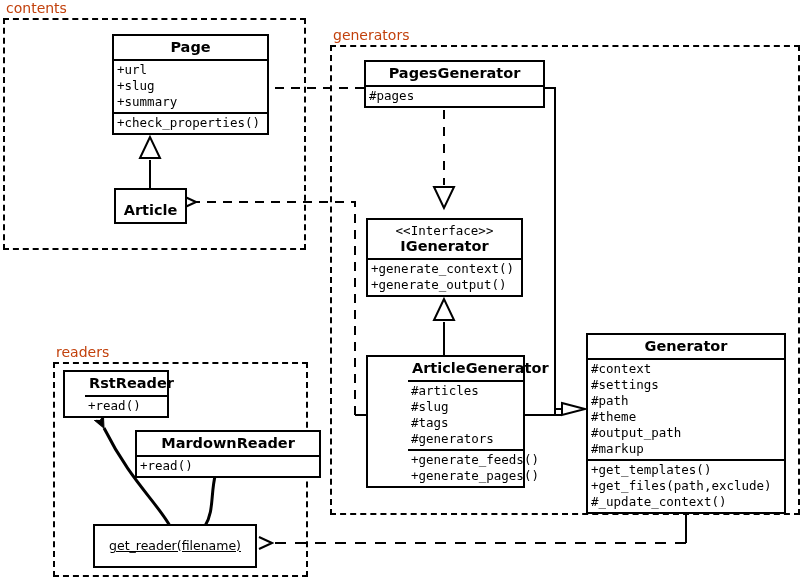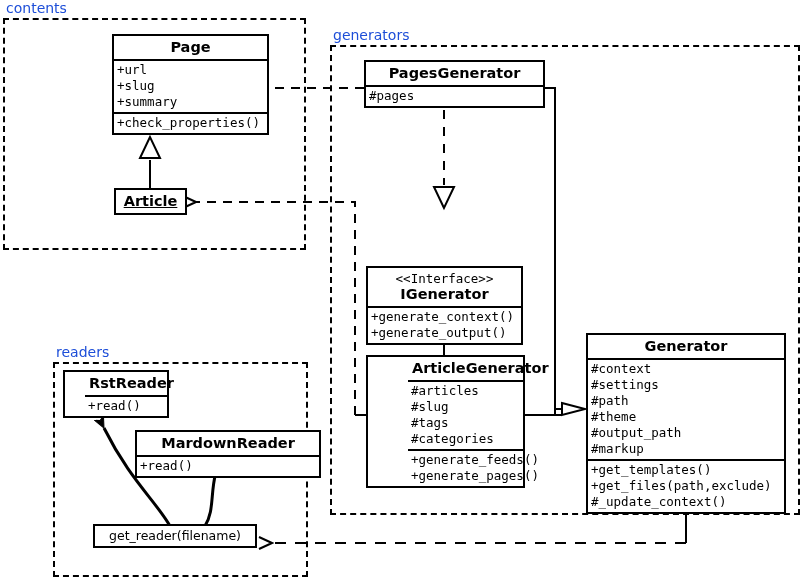"contents" .pkg-label { color: #1d4ed8 -> #c2410c }
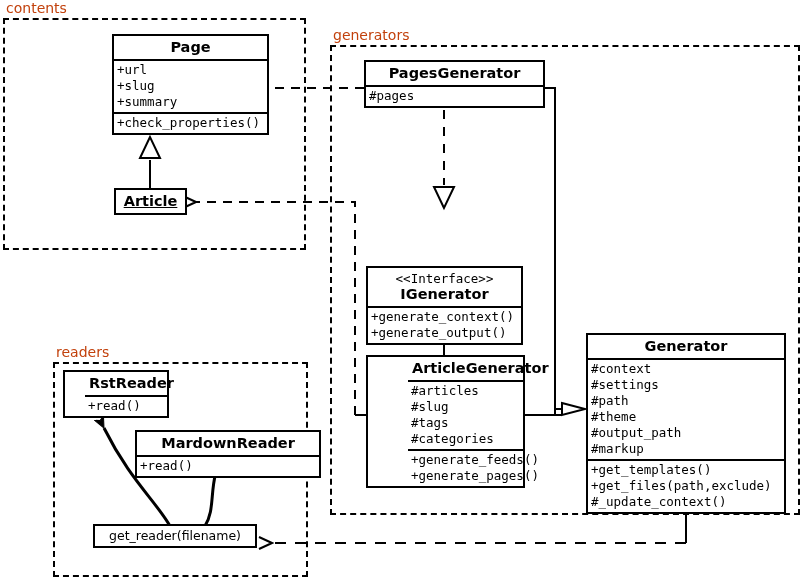"Article" div.hdr { padding: 3px 4px 4px 4px -> 12px 4px 4px 4px; text-decoration: underline -> none }
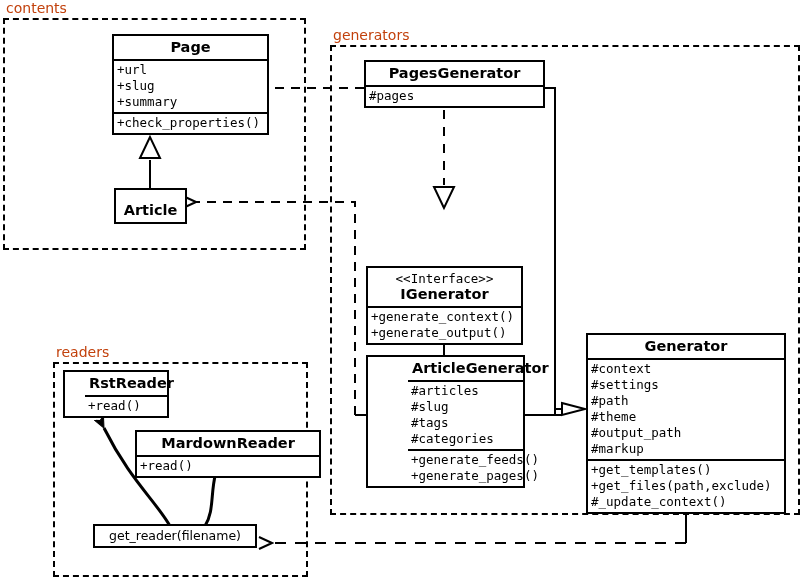"<<Interface>>" div.cls { margin-top: 48px -> none }
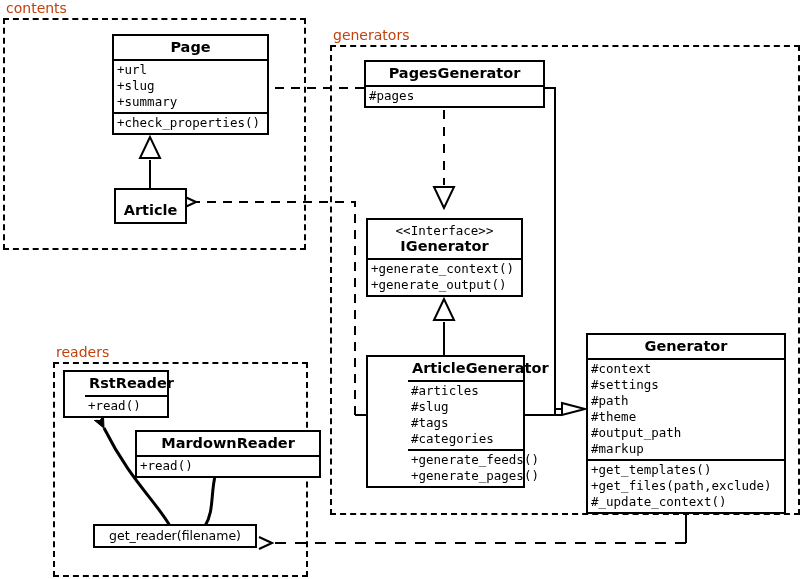"#categories" div { text: categories -> generators }
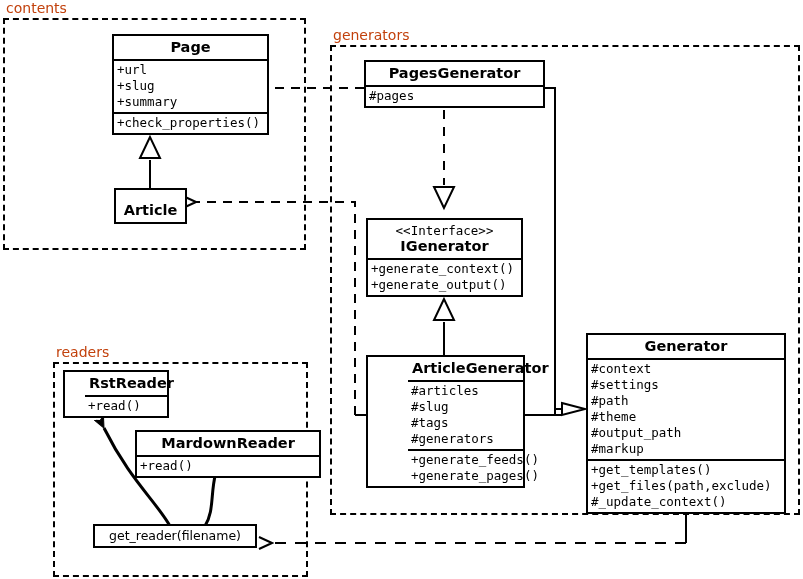"get_reader(filename)" .cls.plain .solo { padding: 2px 6px -> 12px 6px; text-decoration: none -> underline }
